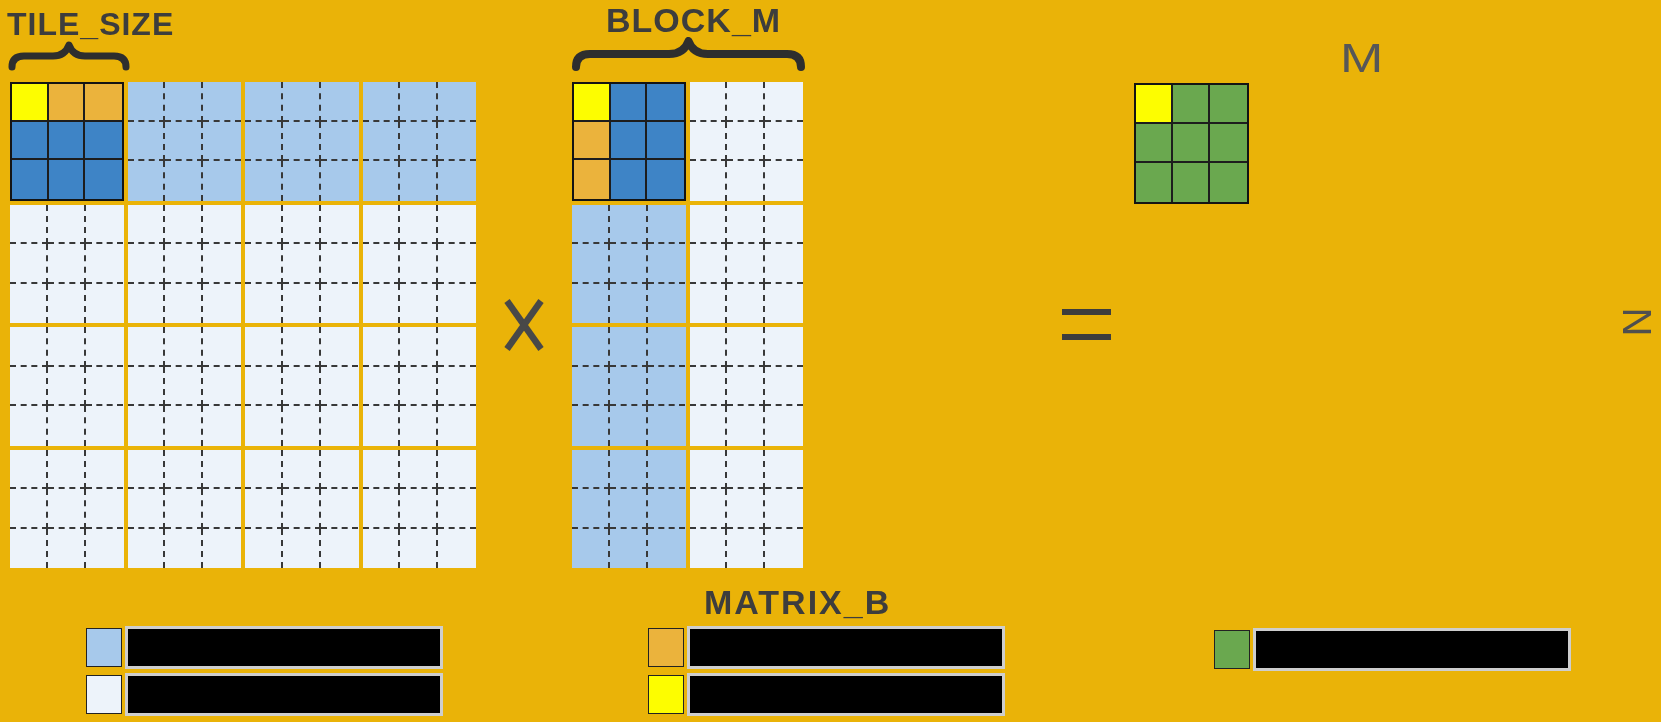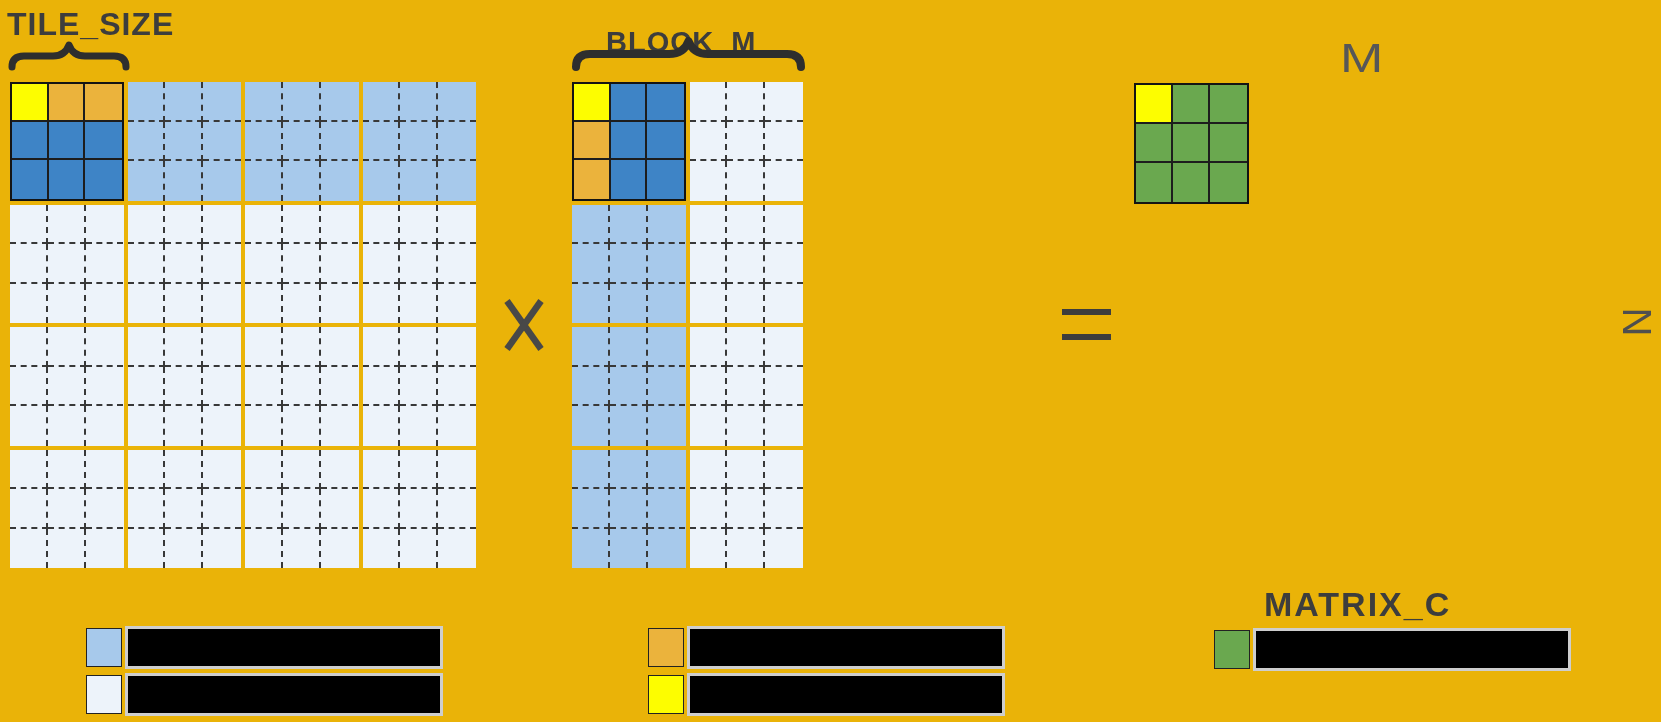"BLOCK_M" div.abs { font-size: 29px -> 34px; margin-top: 25px -> none }
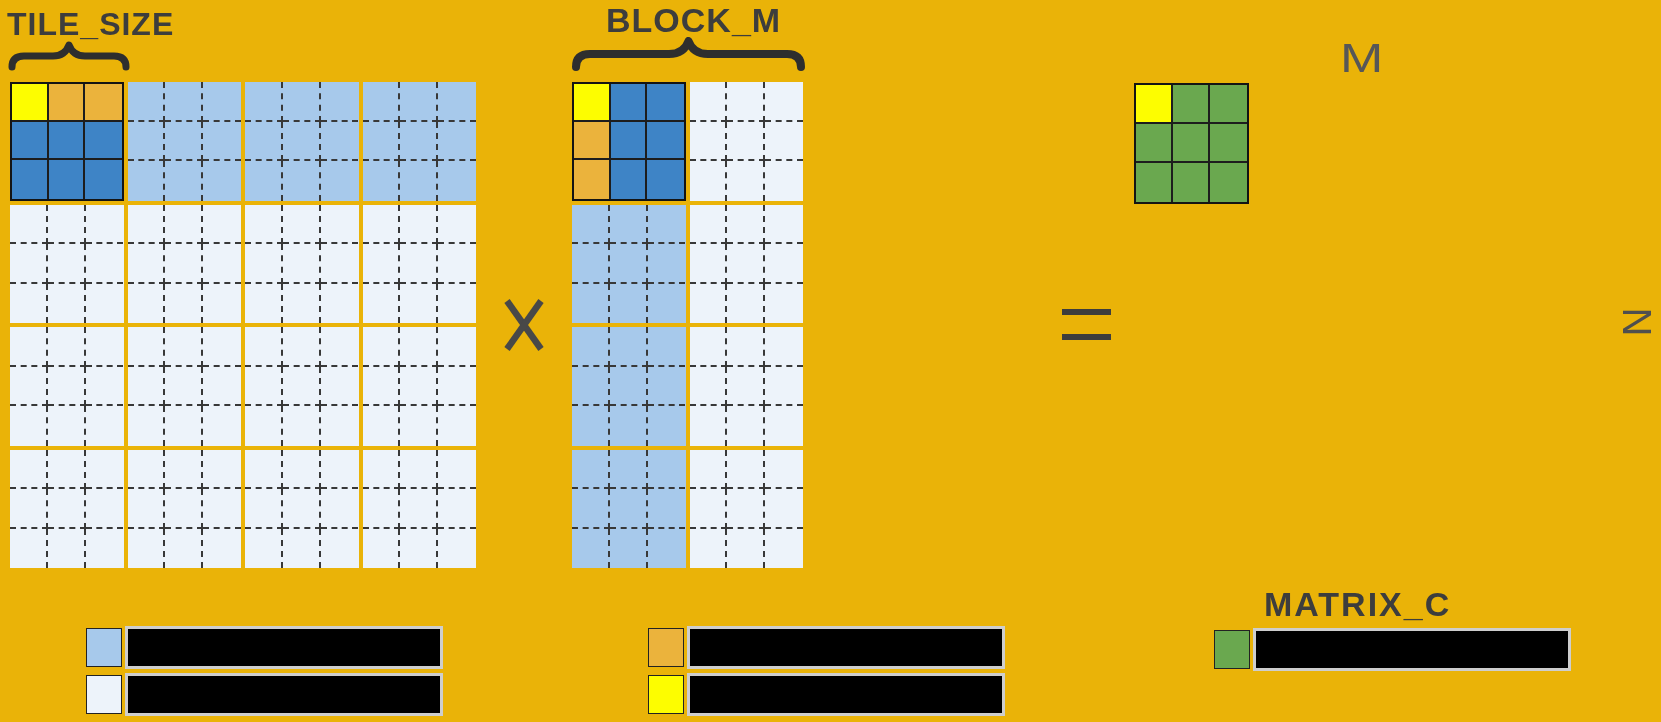"MATRIX_B" div.abs { html: none -> <div>MATRIX_B</div> }
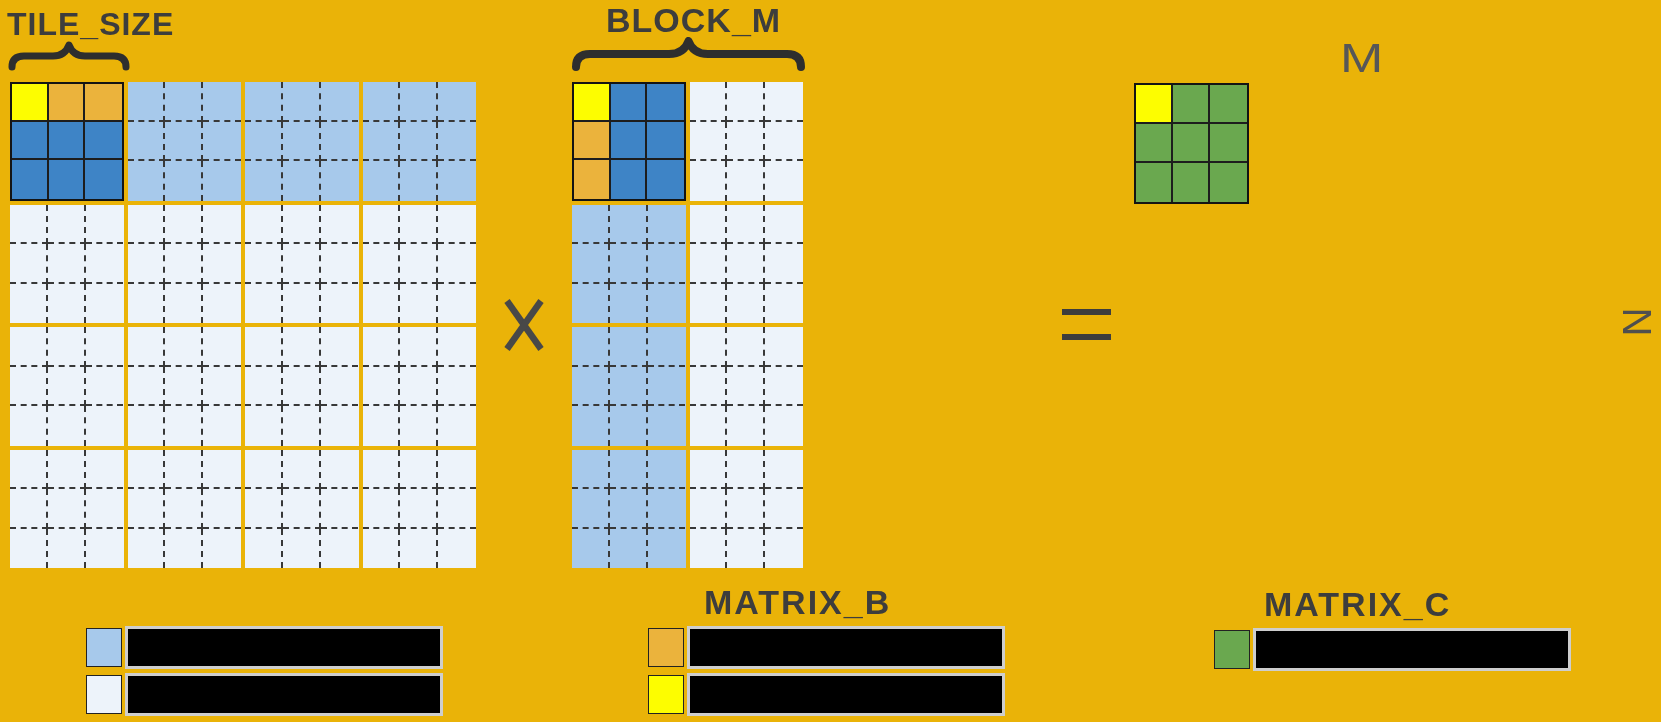"MATRIX_C" div.abs { html: <div>MATRIX_C</div> -> none }
